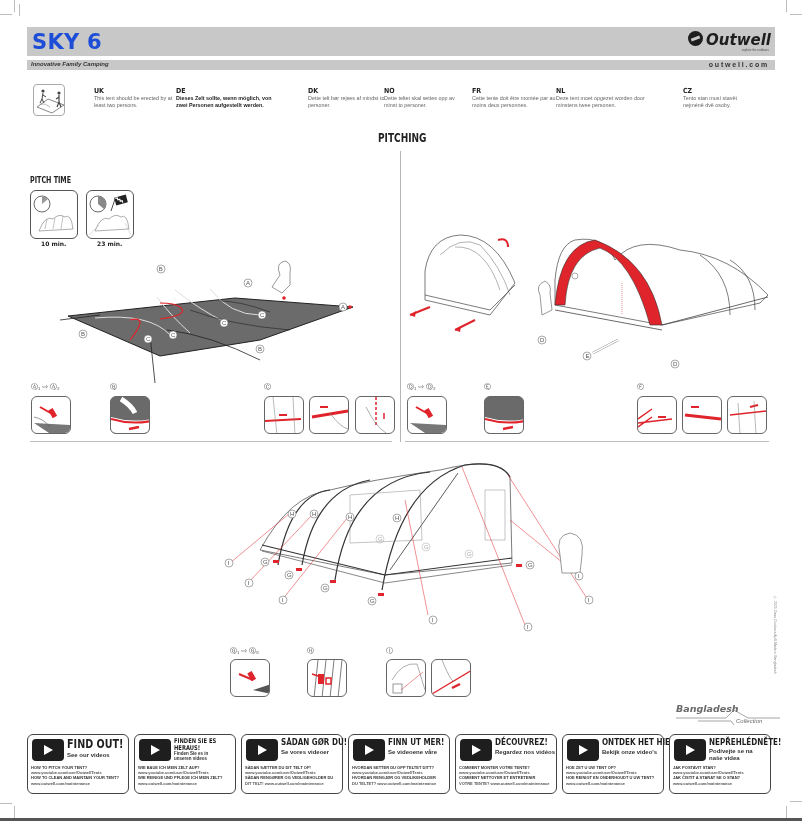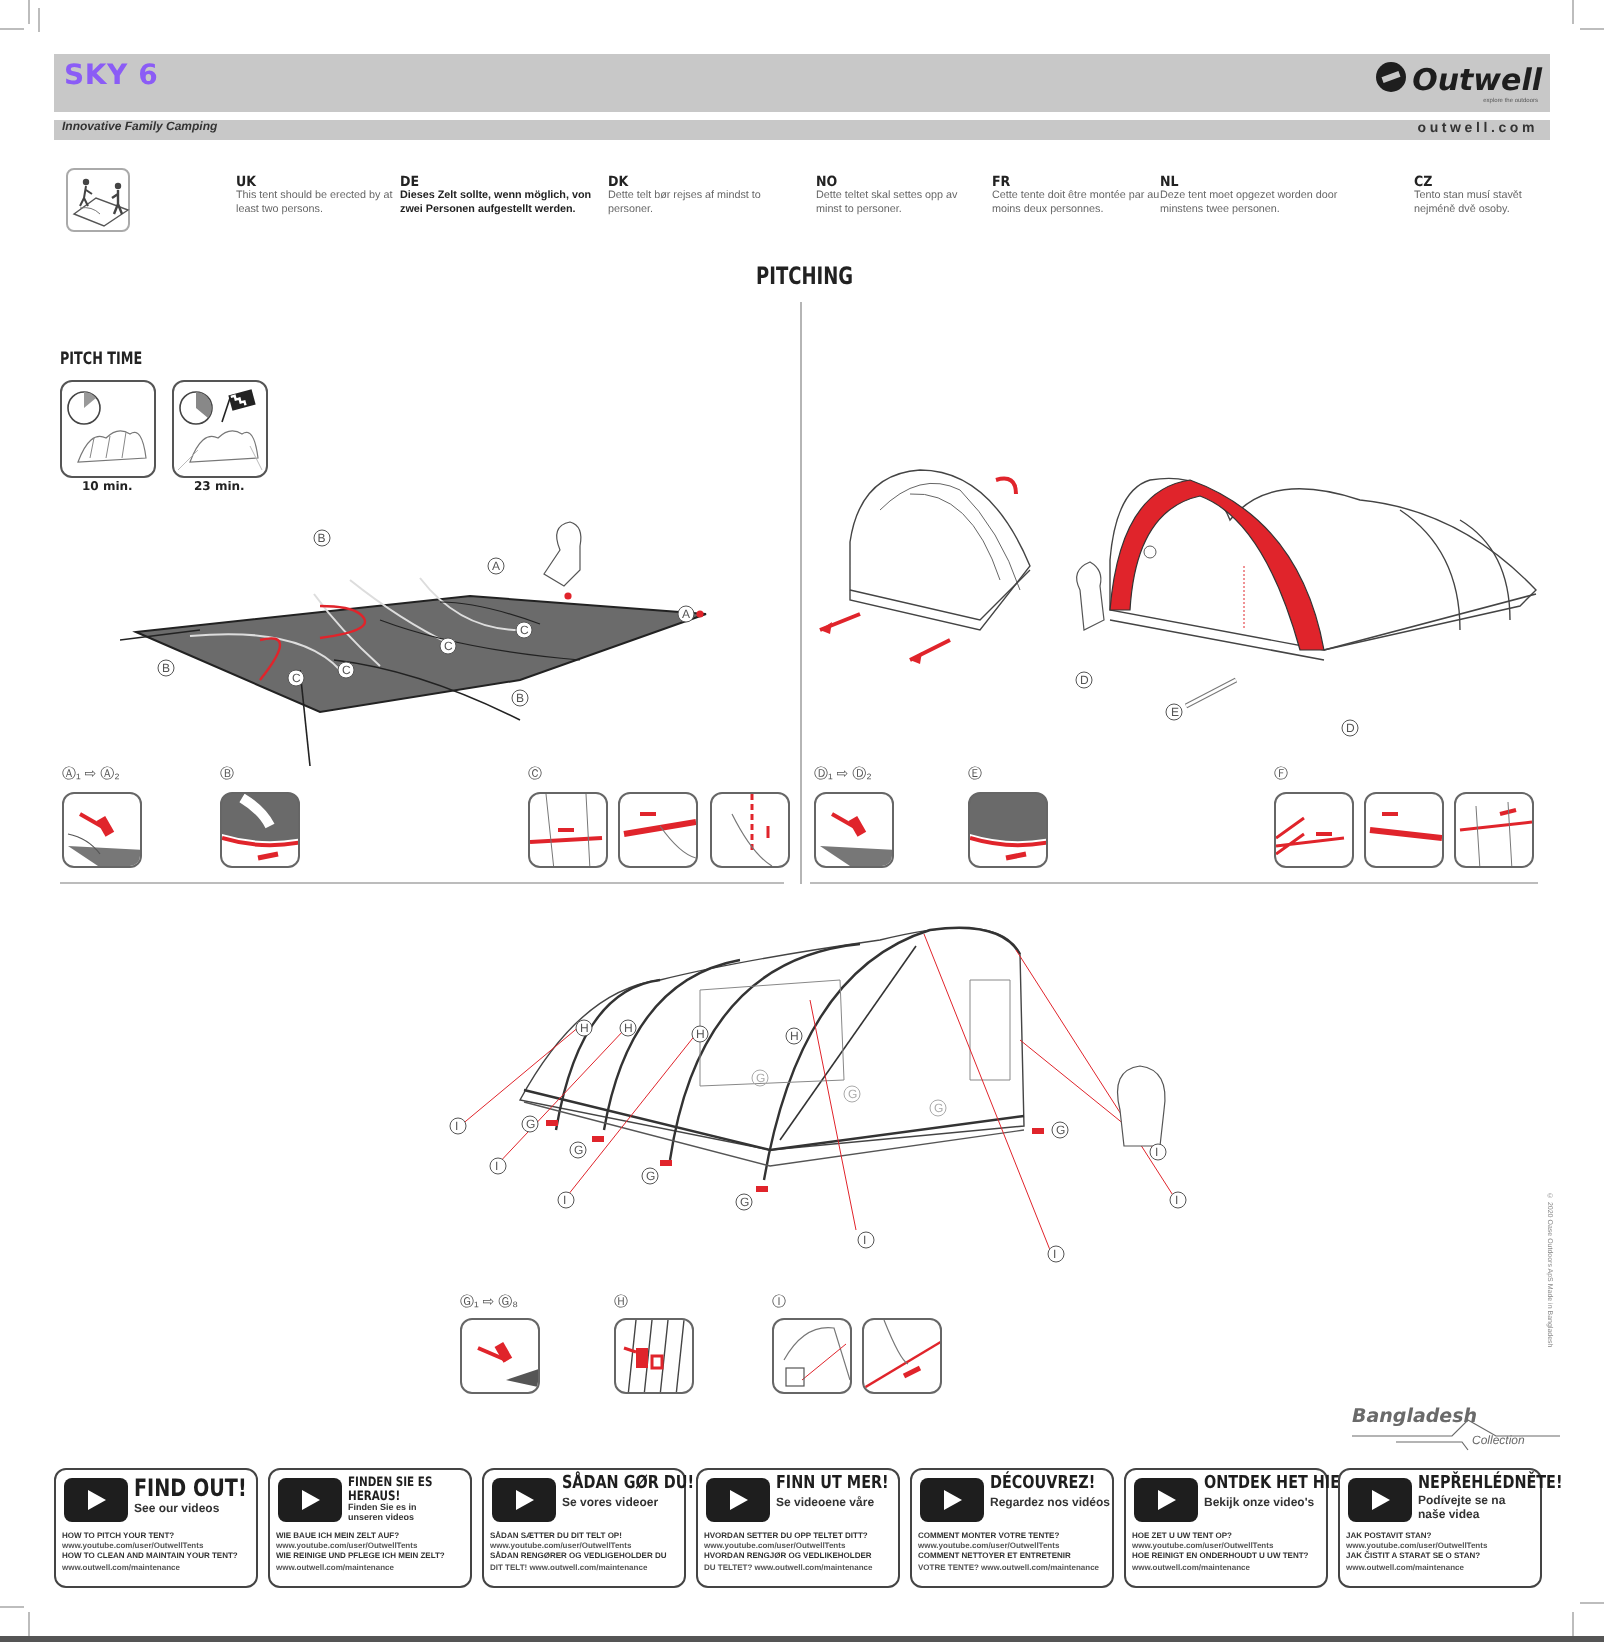"SKY 6" .hdr-title { color: #8b5cf6 -> #1d4ed8; font-size: 14px -> 21px }
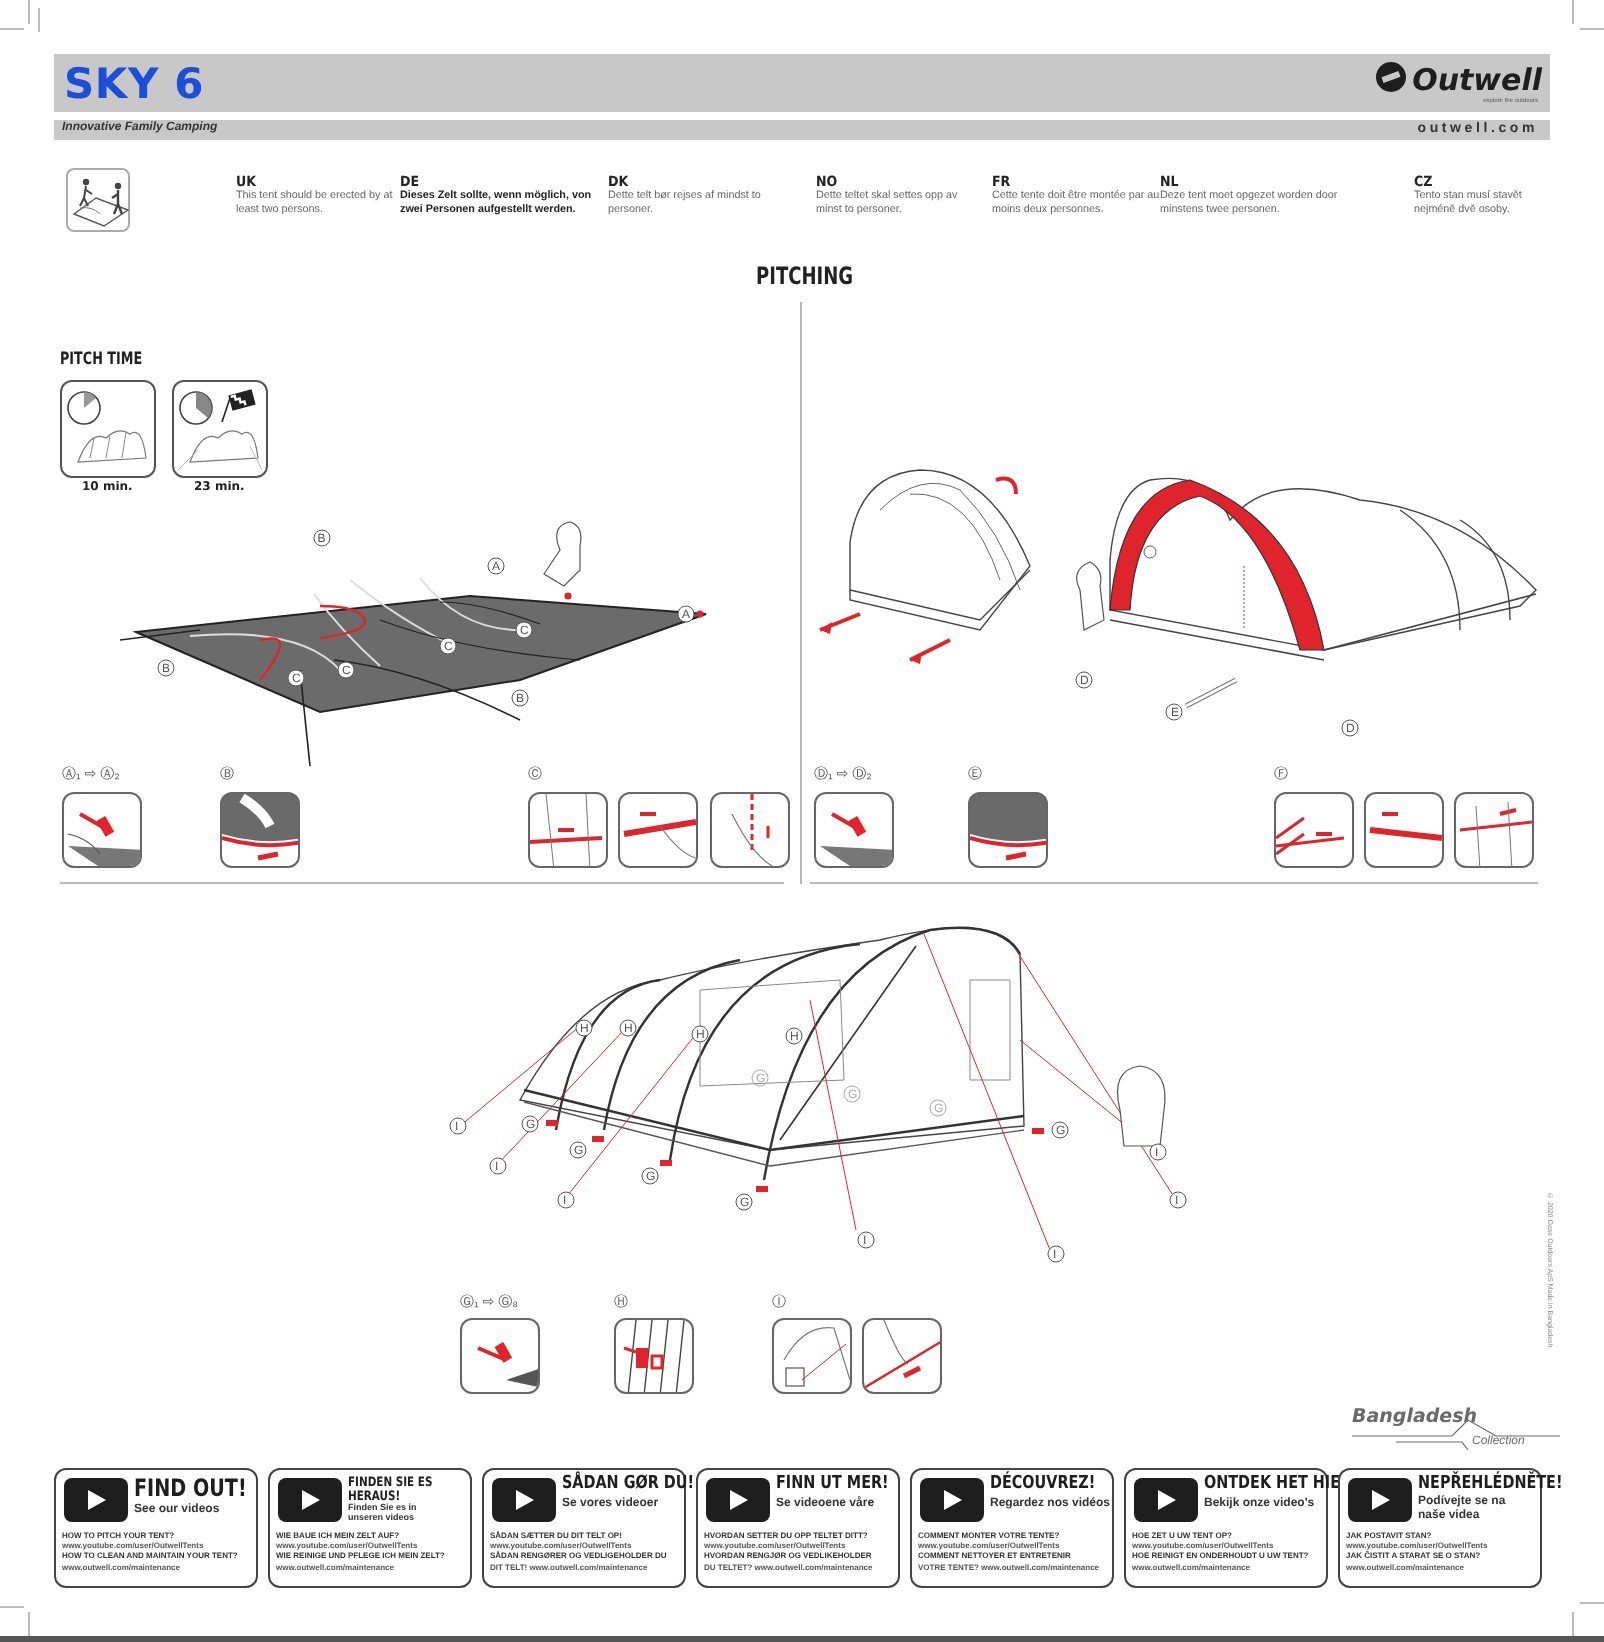"UK" .lang { margin-left: 24px -> none }
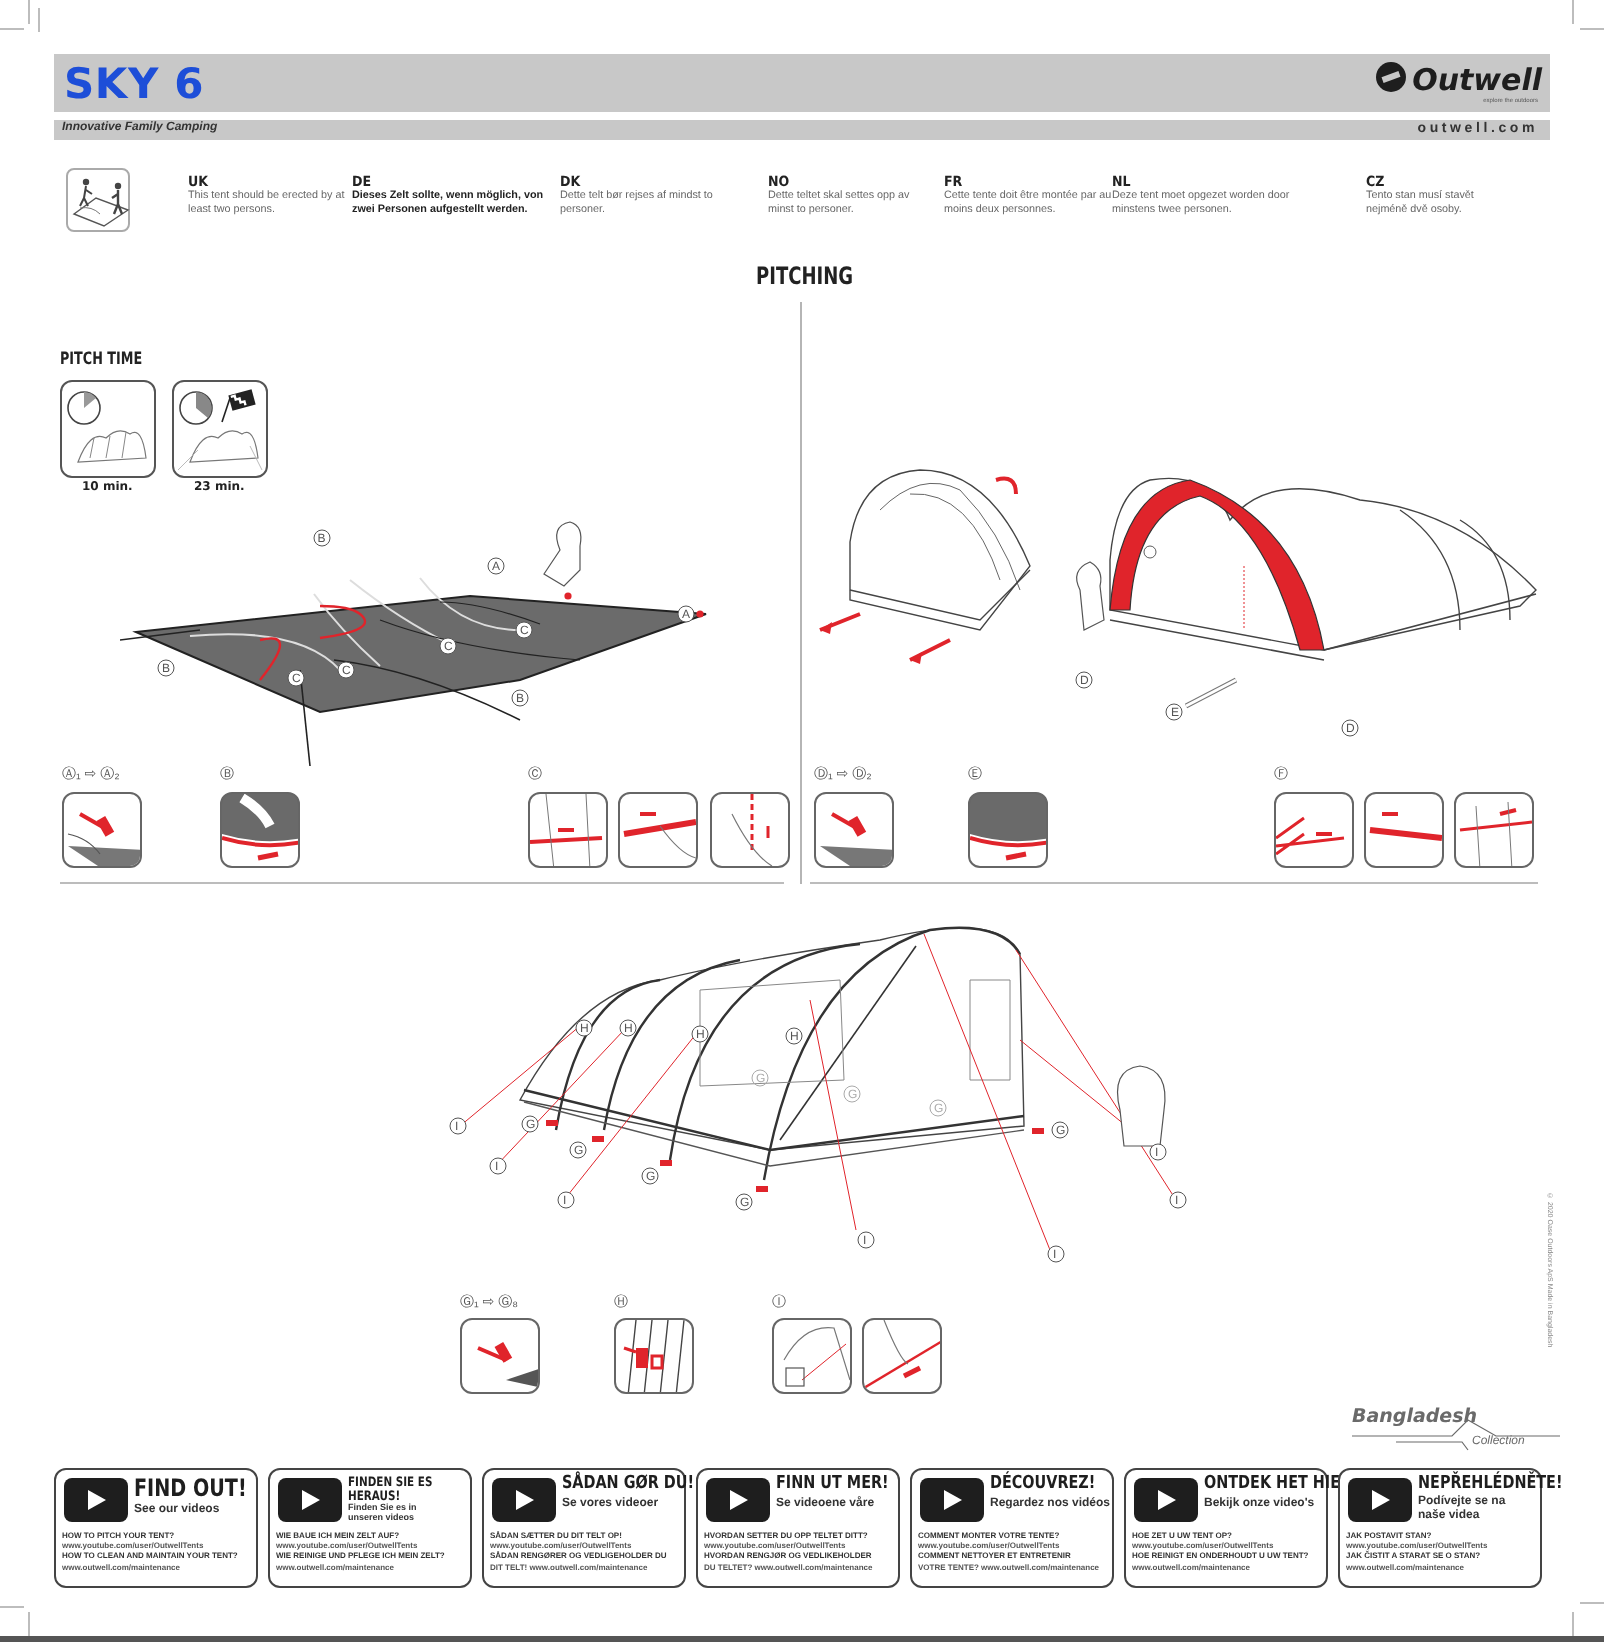"DK" div.lang { left: 280px -> 308px }
